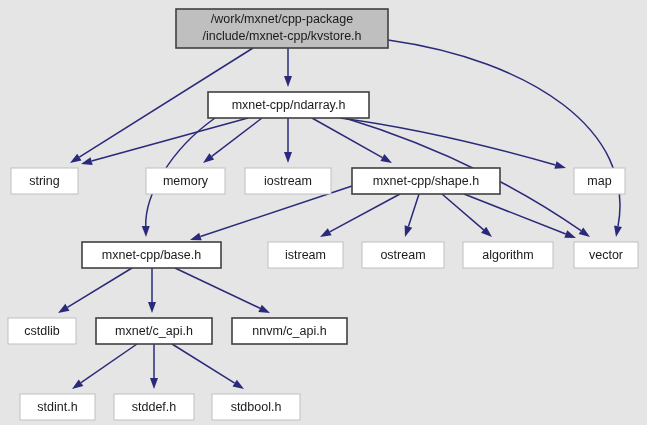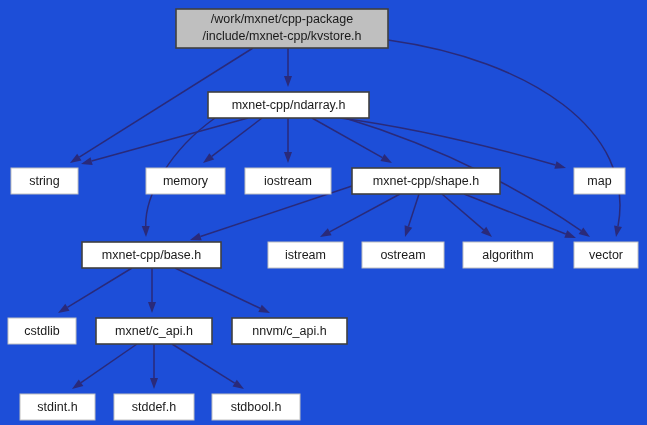"/work/mxnet/cpp-package" #graph-root { background: #1d4ed8 -> #e5e5e5 }
